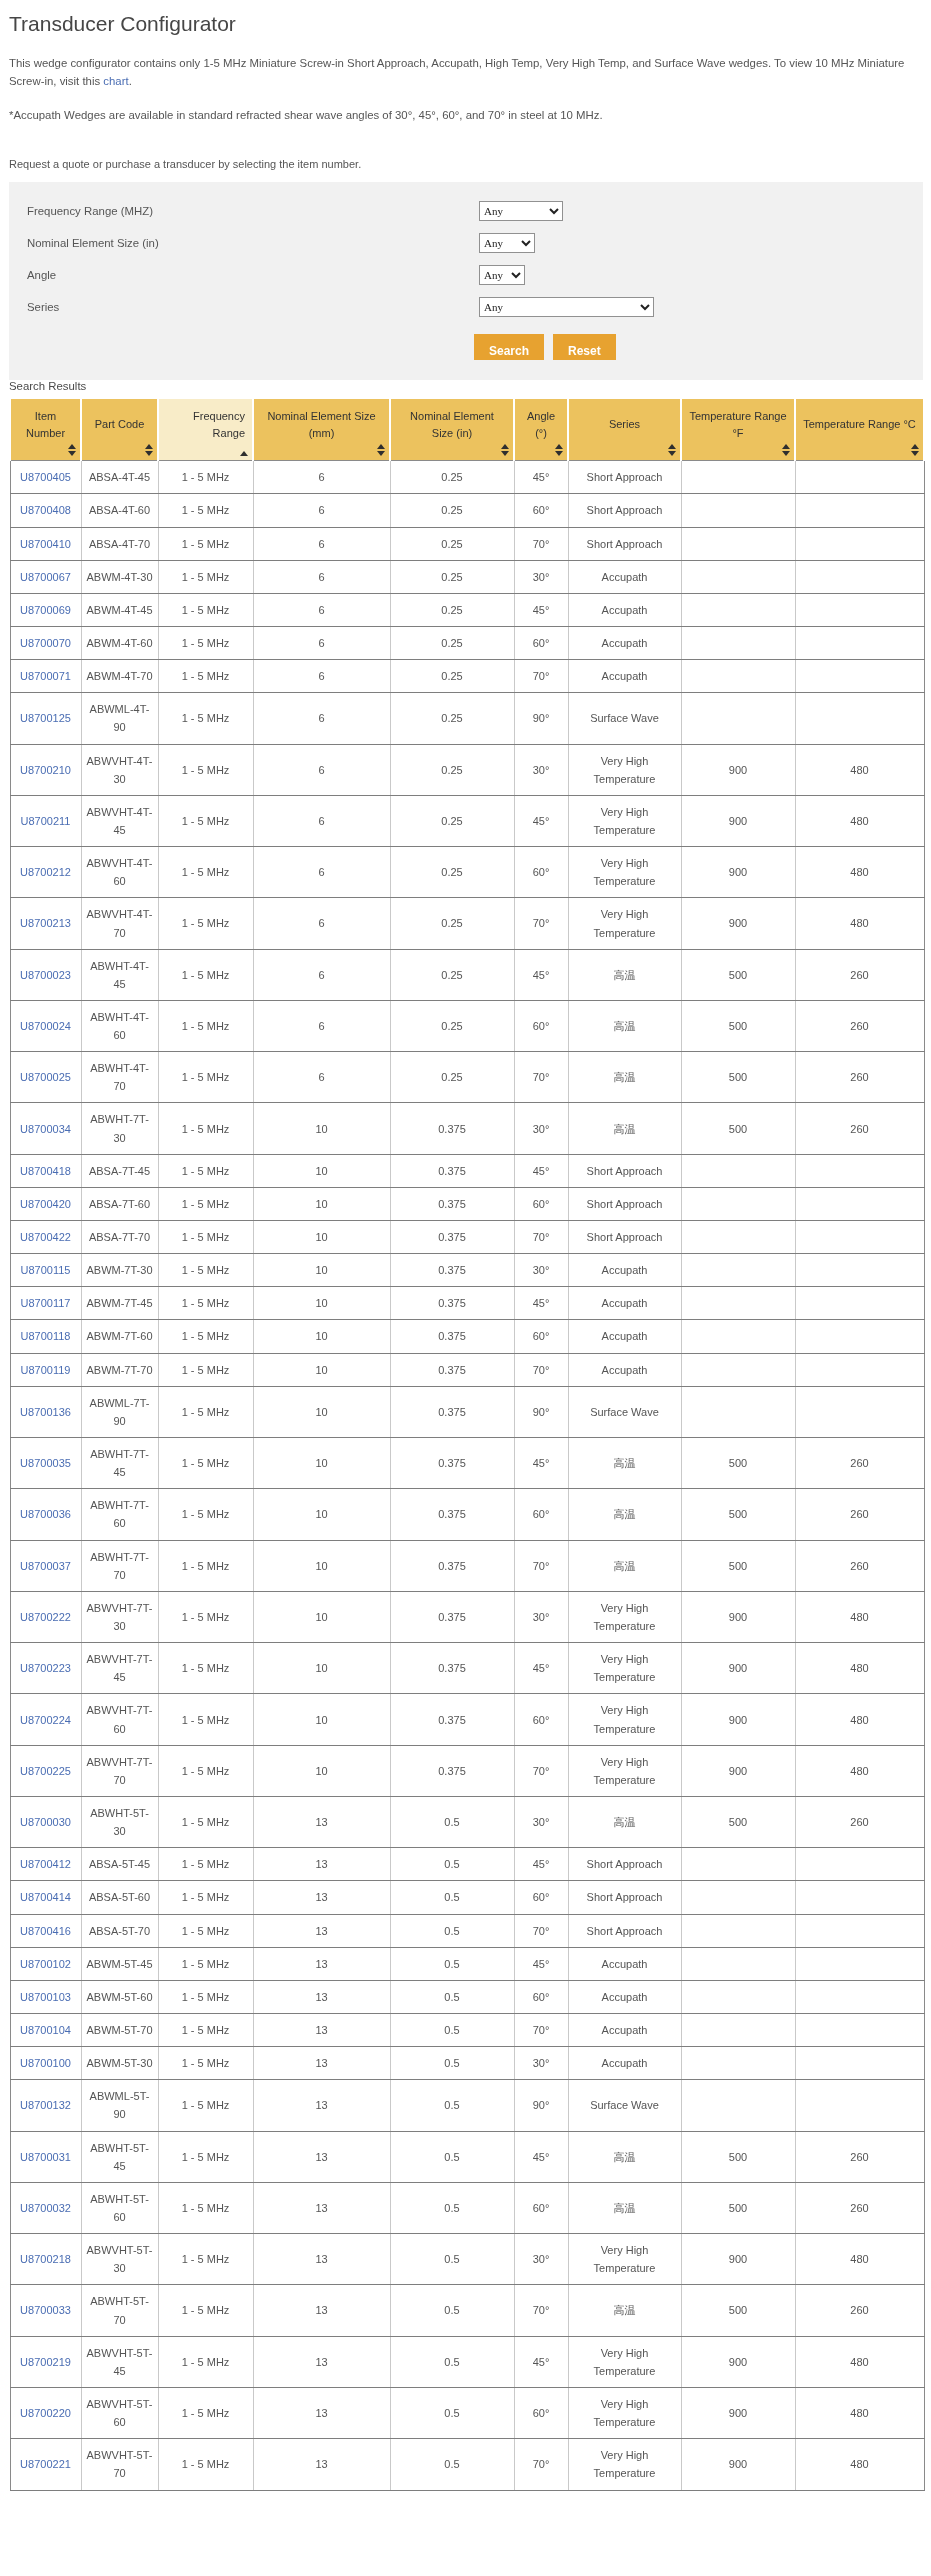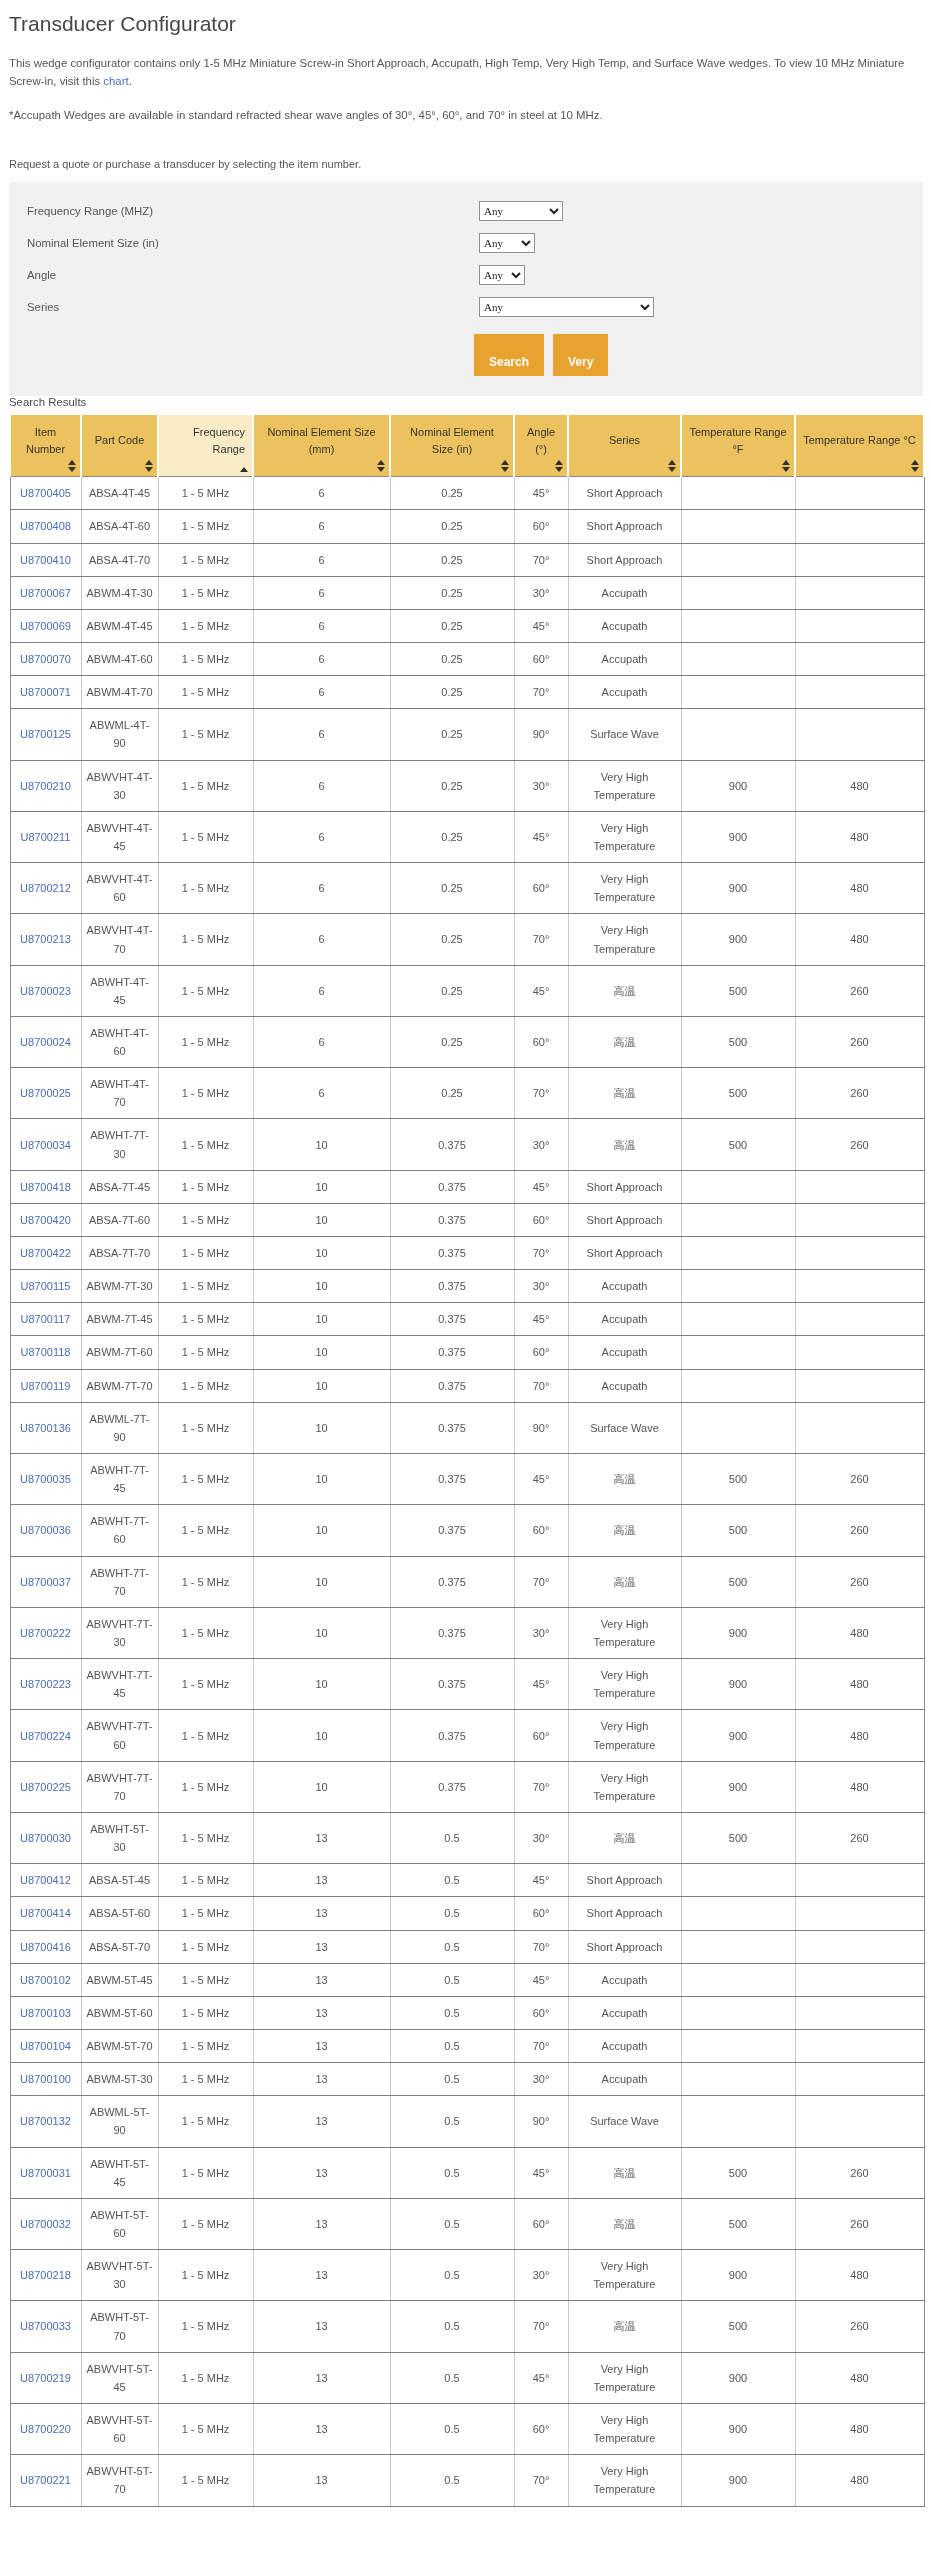"Search" .btn { padding: 21px 15px -> 10px 15px }
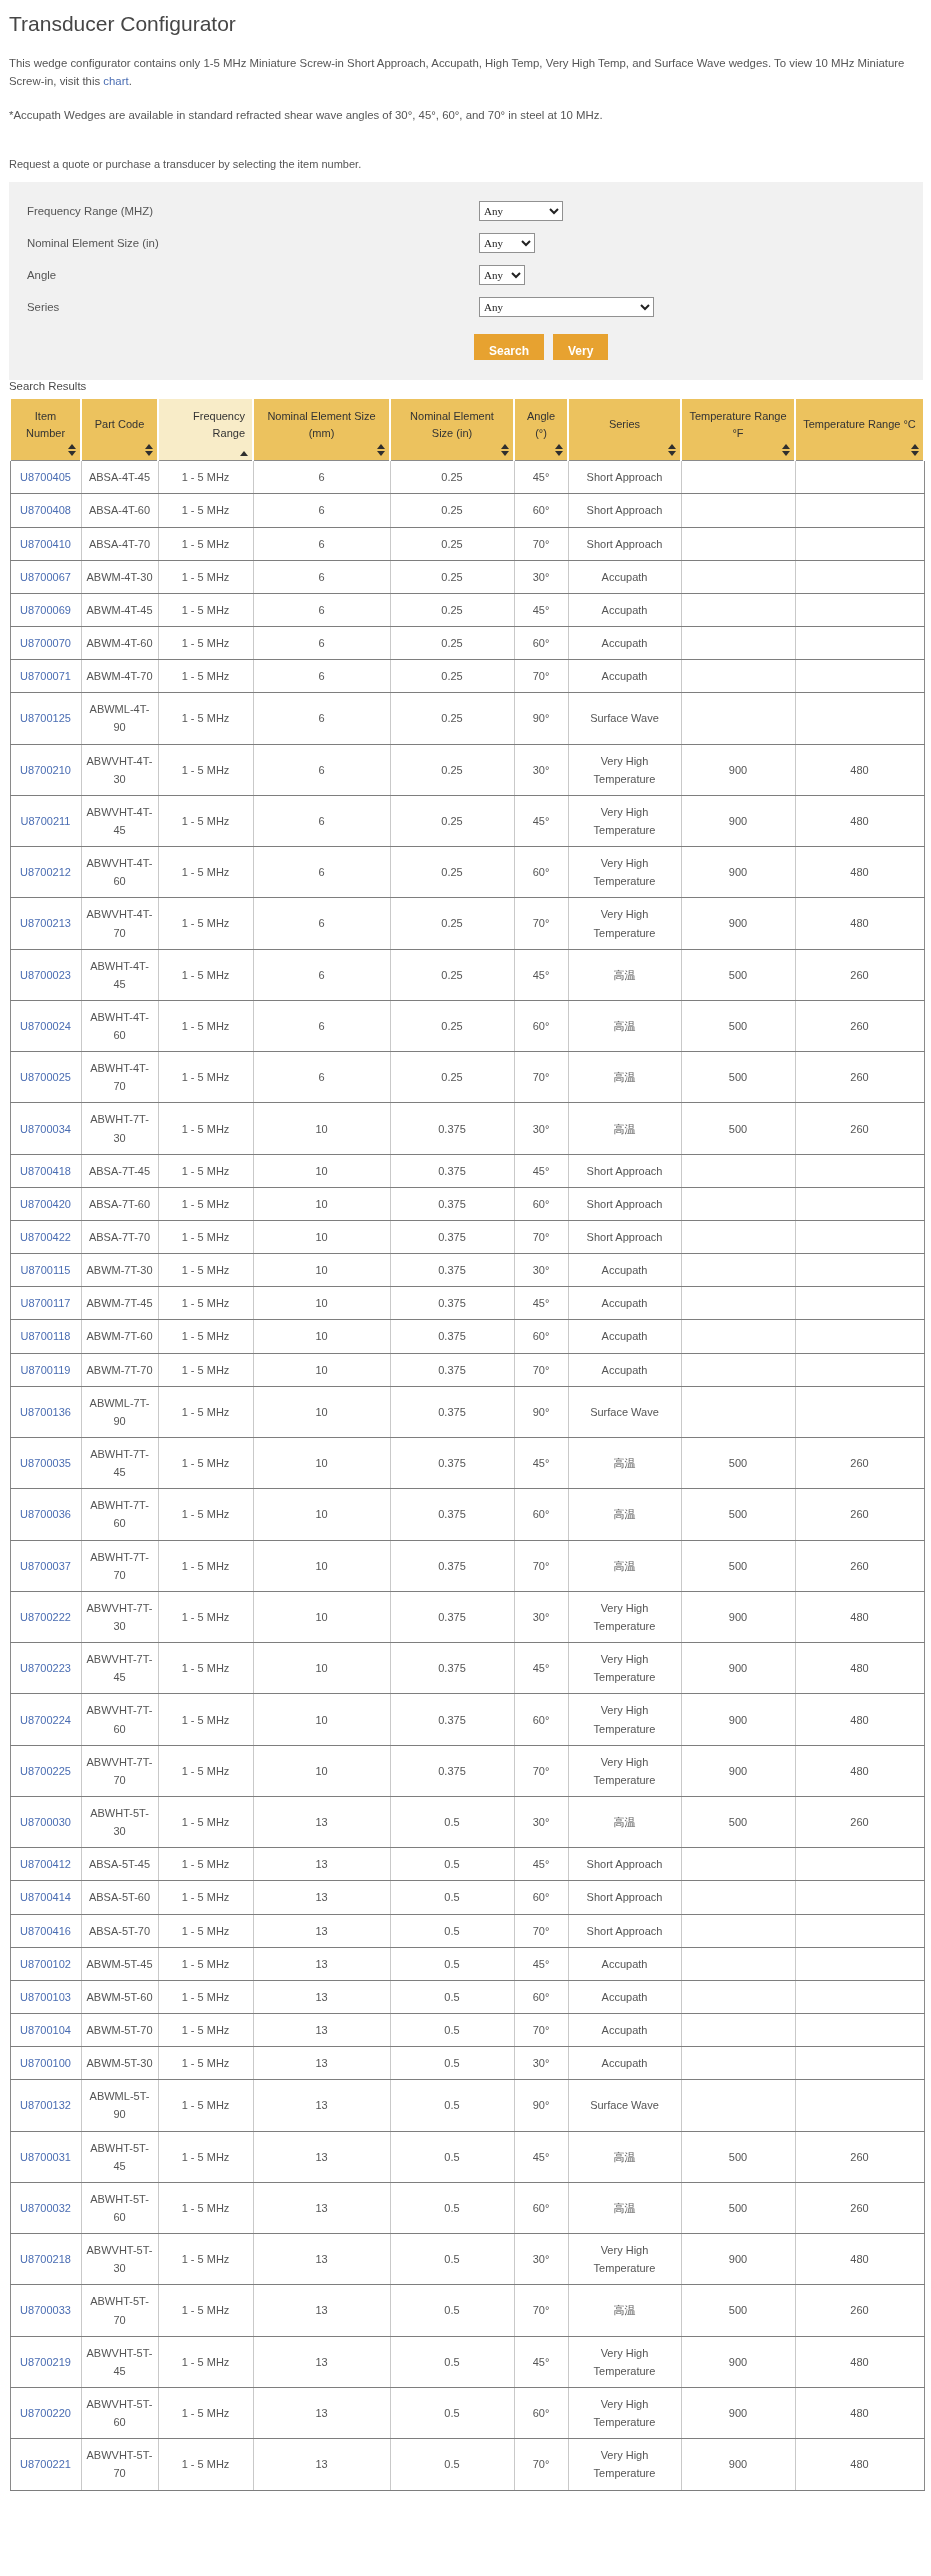"Very" button.btn { text: Very -> Reset }
